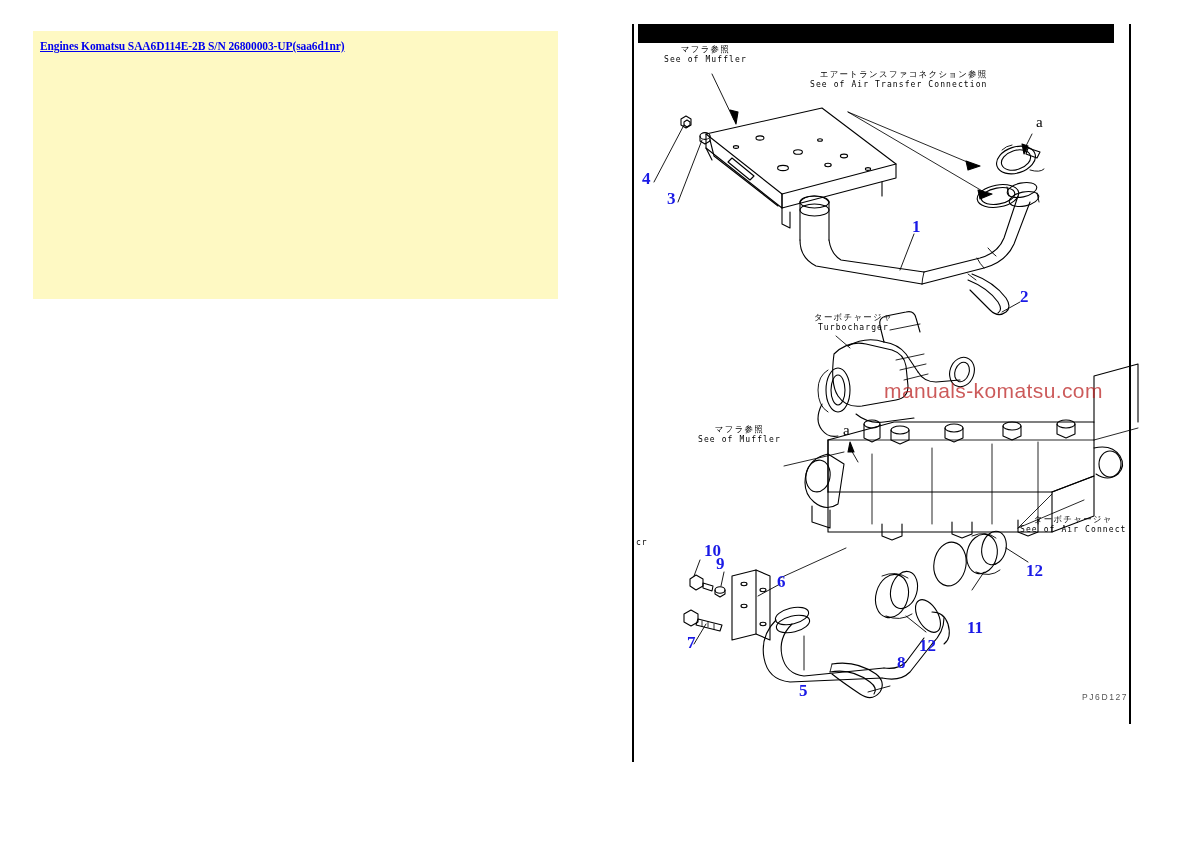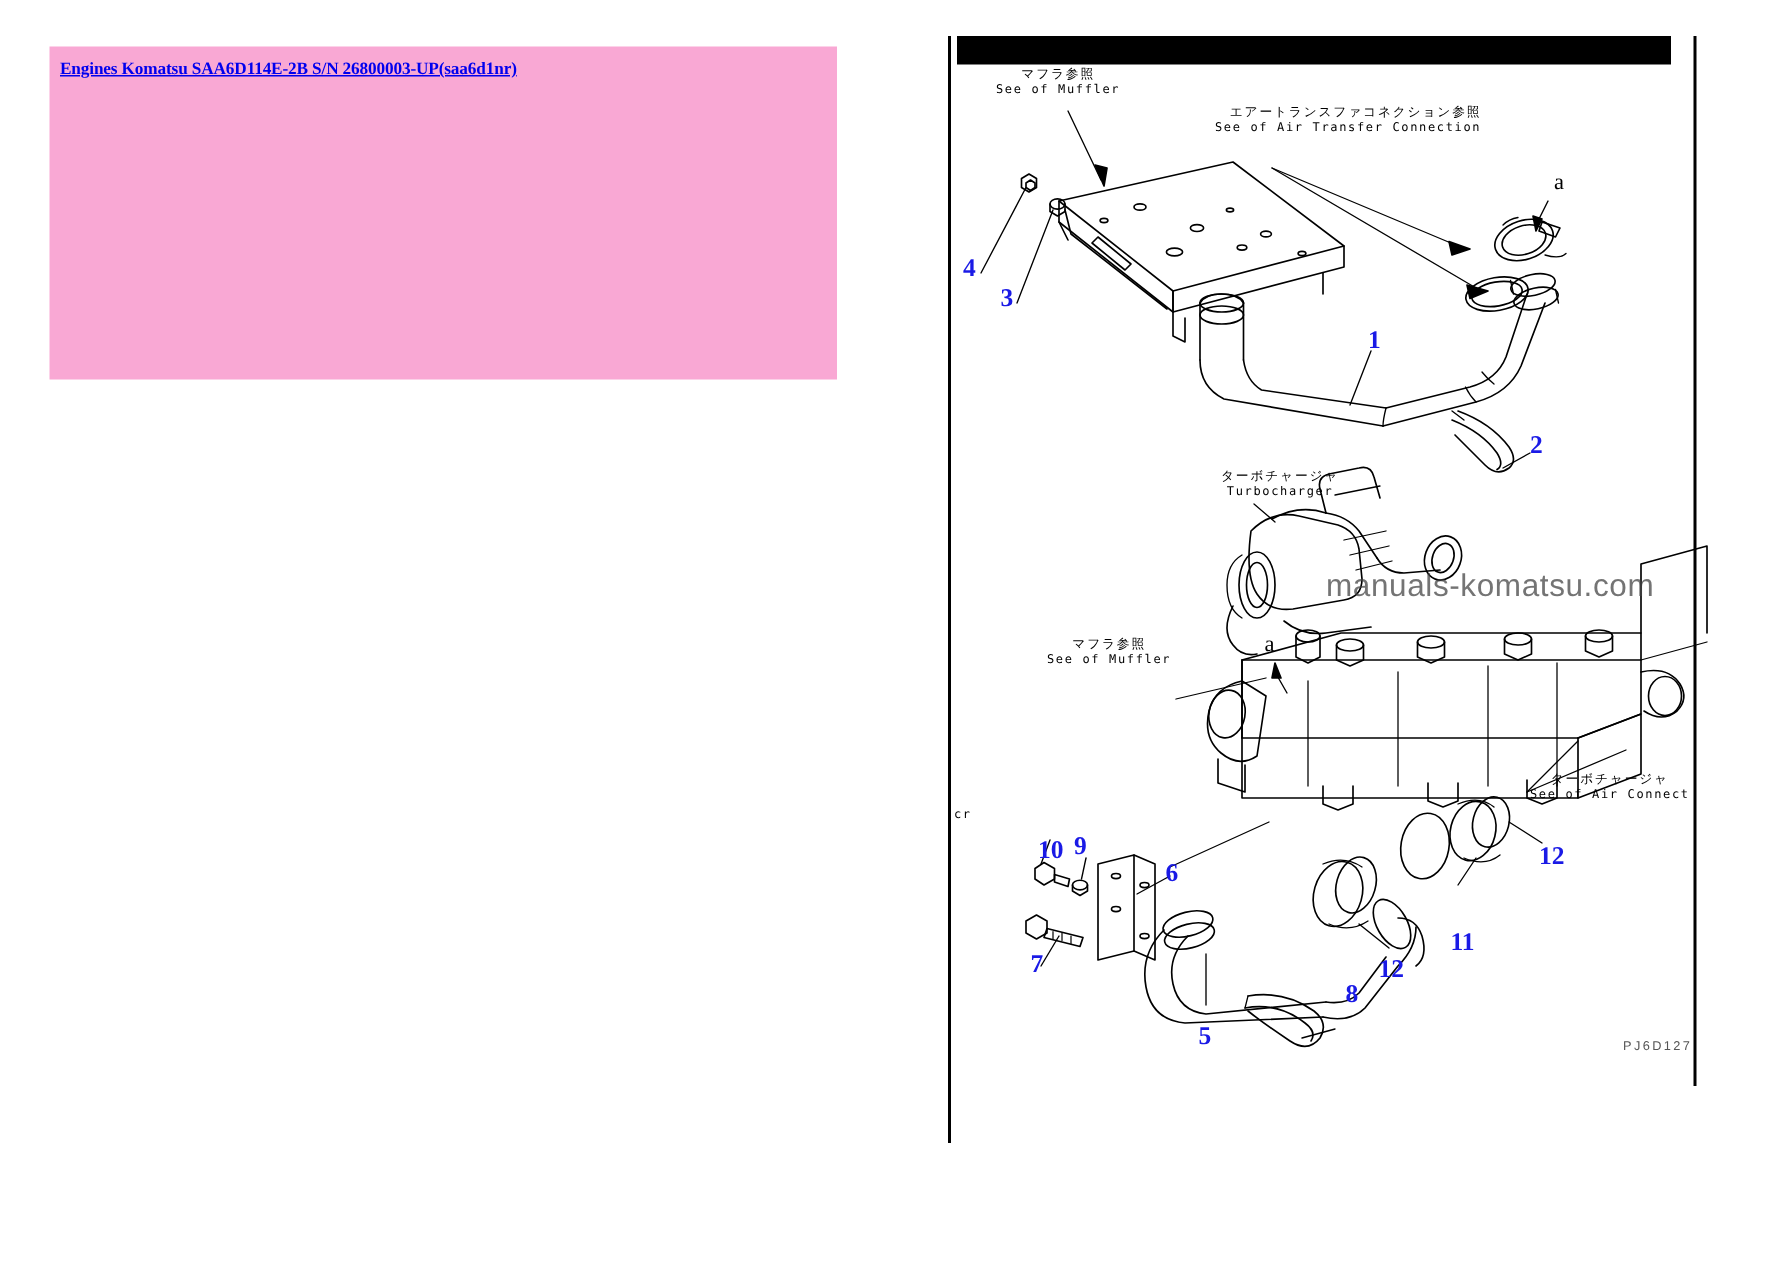"Engines Komatsu SAA6D114E-2B S/N" #media-panel { background: #f9a8d4 -> #fef9c3; height: 222px -> 268px }
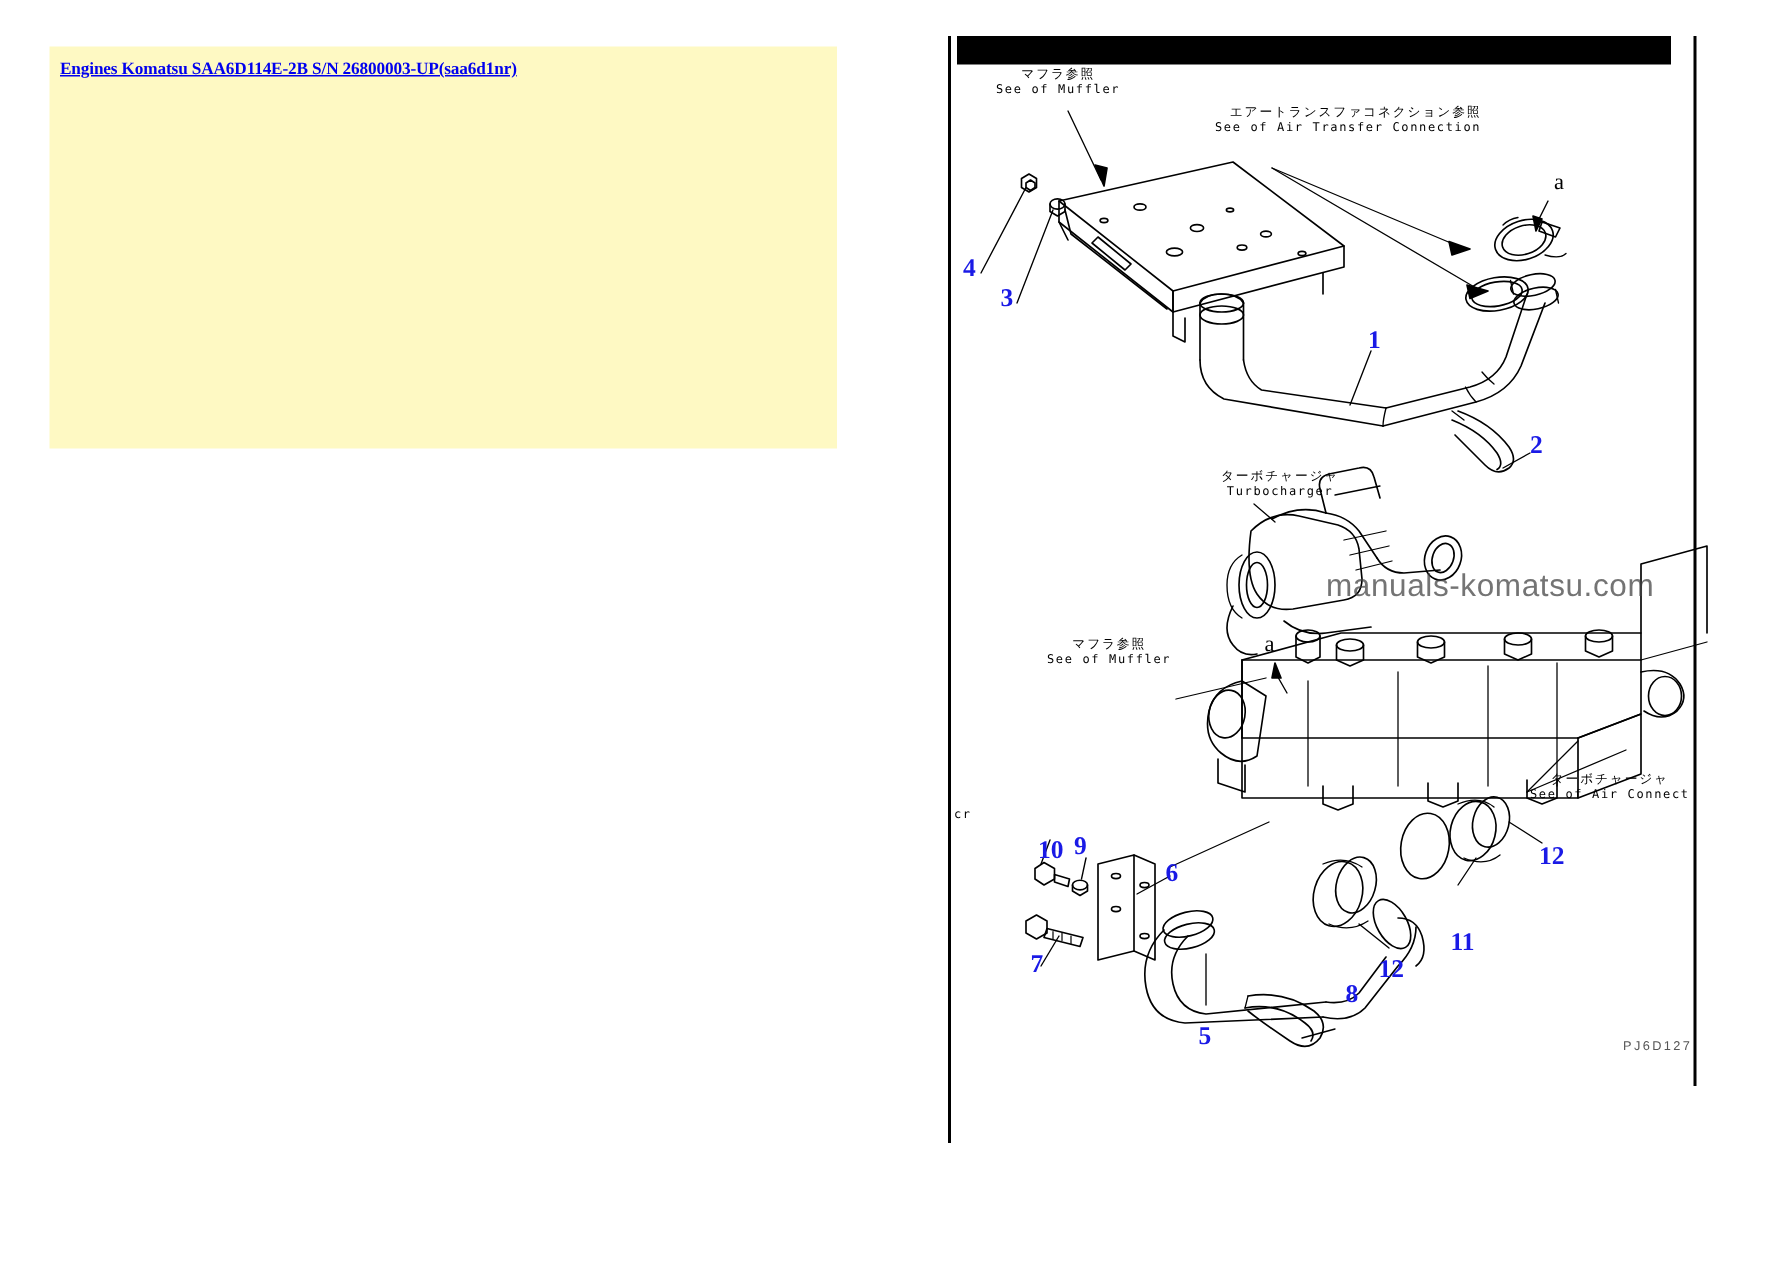"manuals-komatsu.com" #watermark { color: #404040 -> #b91c1c }
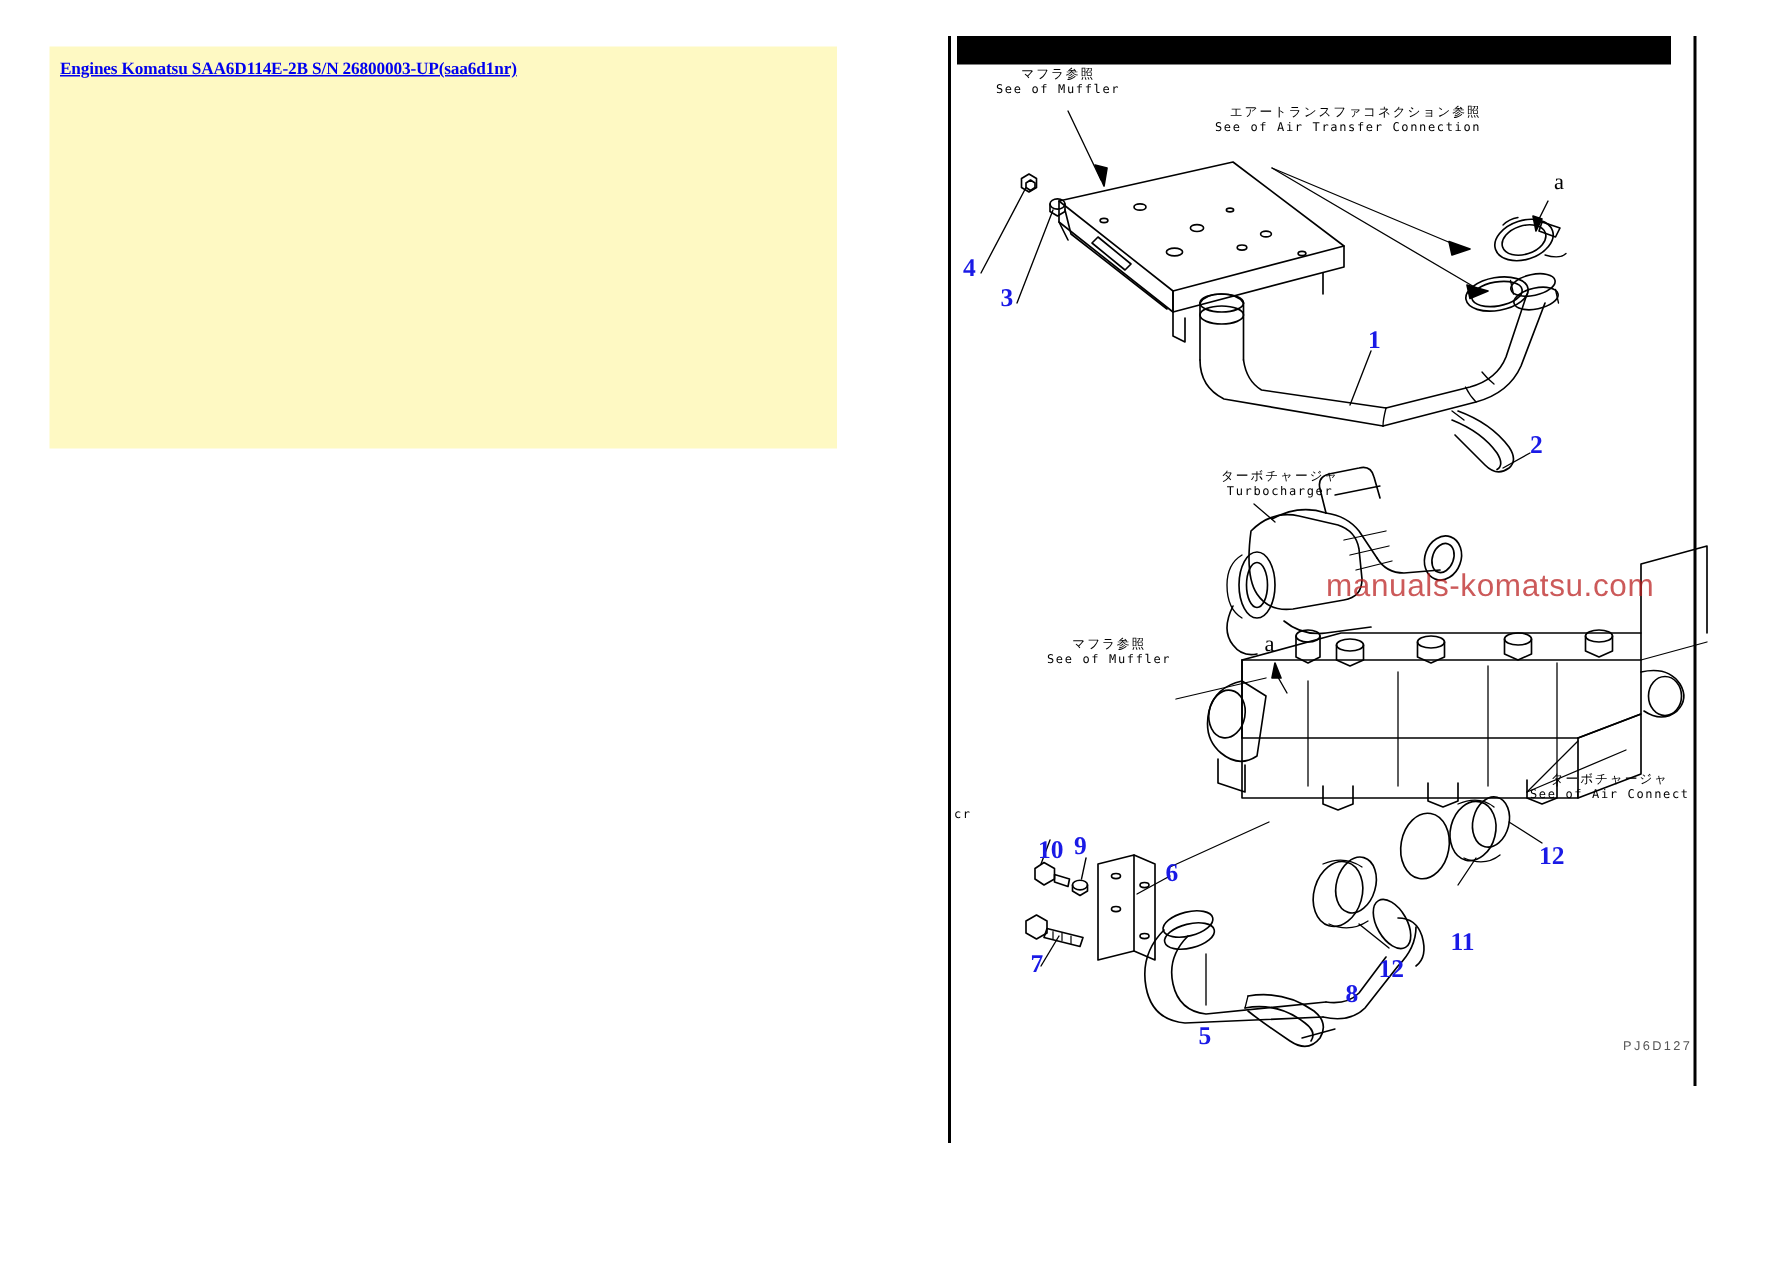"10" div.callout { left: 60px -> 72px; margin-top: 16px -> none }
